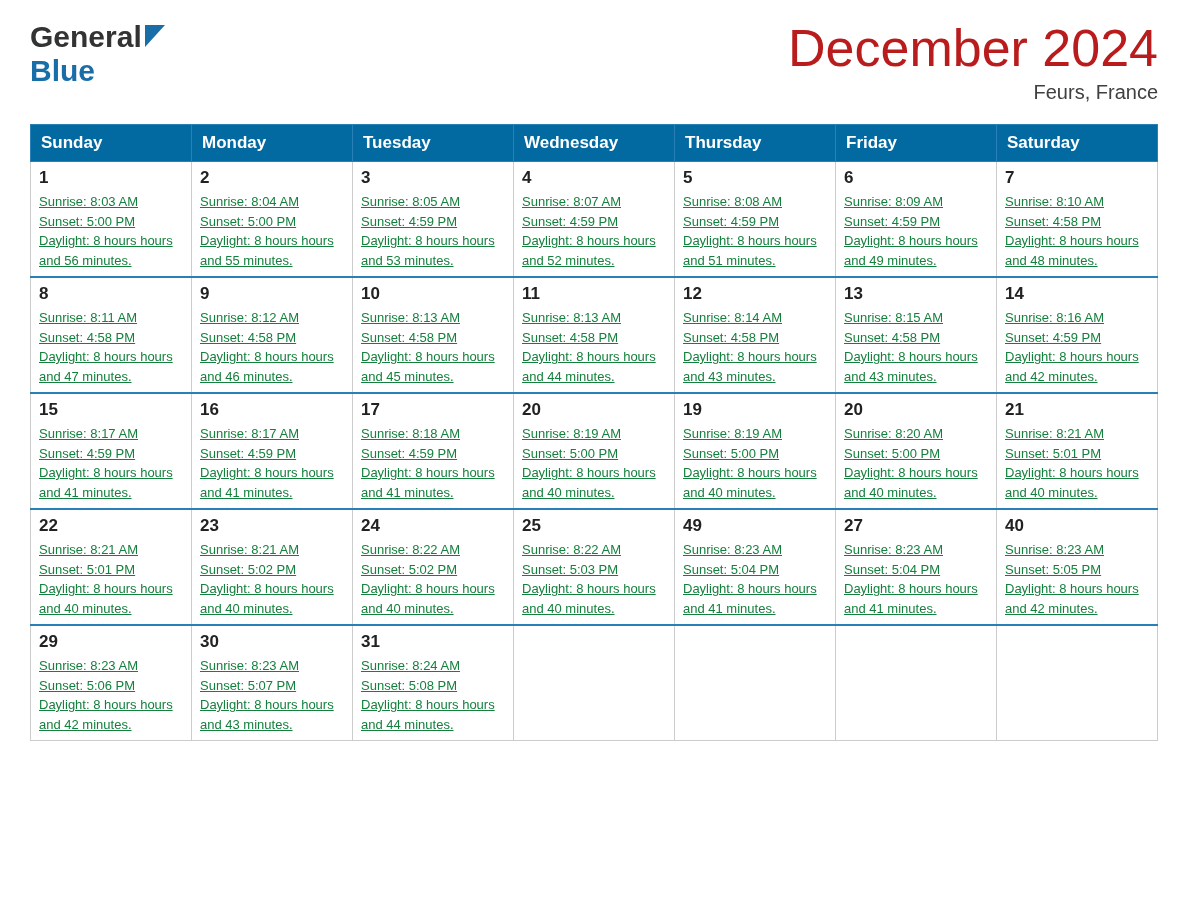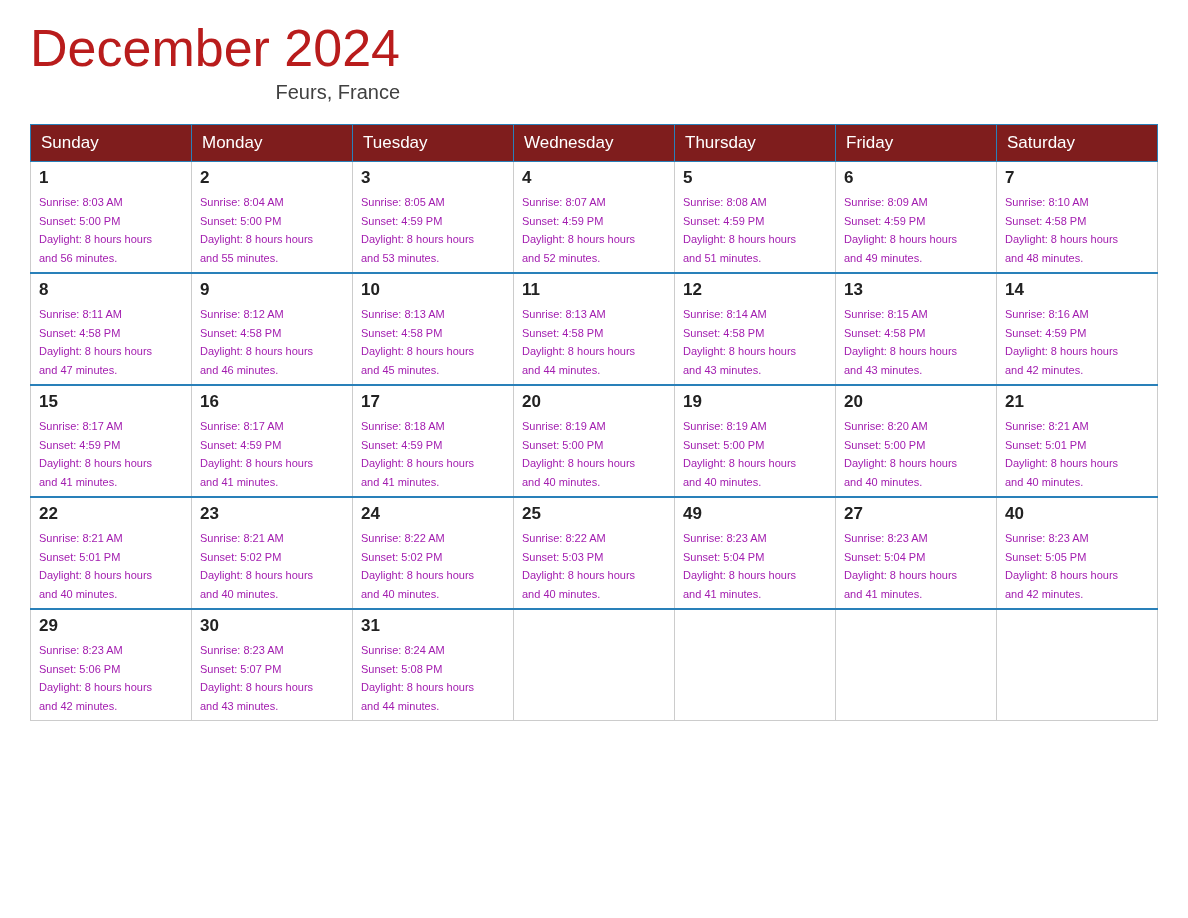"General" div.logo { html: none -> <div> <div> <span>General</span> <span> <svg> <polygon></polygon> </svg> </span> </div> <div> <span>Blue</span> </div> </div> }
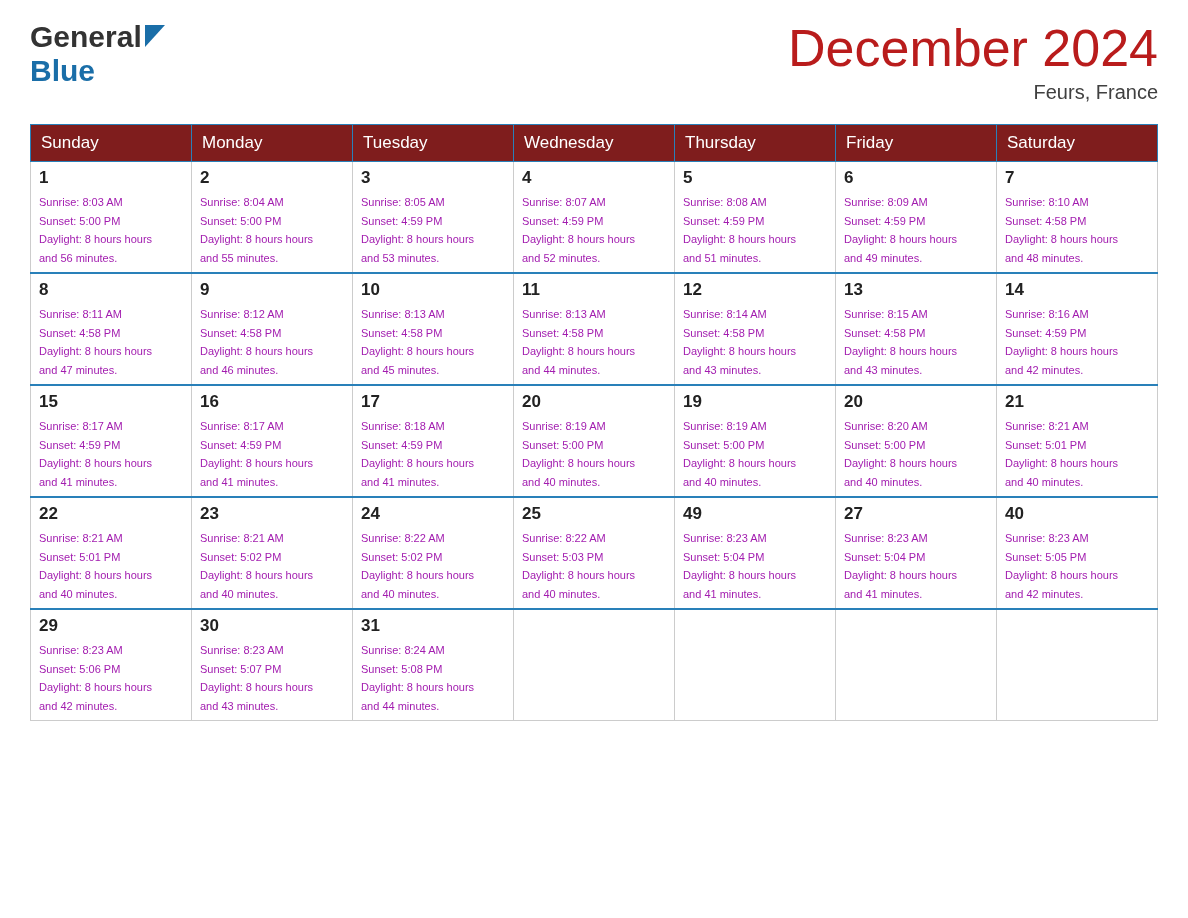"Sunday" .calendar th { background-color: #7f1d1d -> #0369a1; font-weight: normal -> bold }
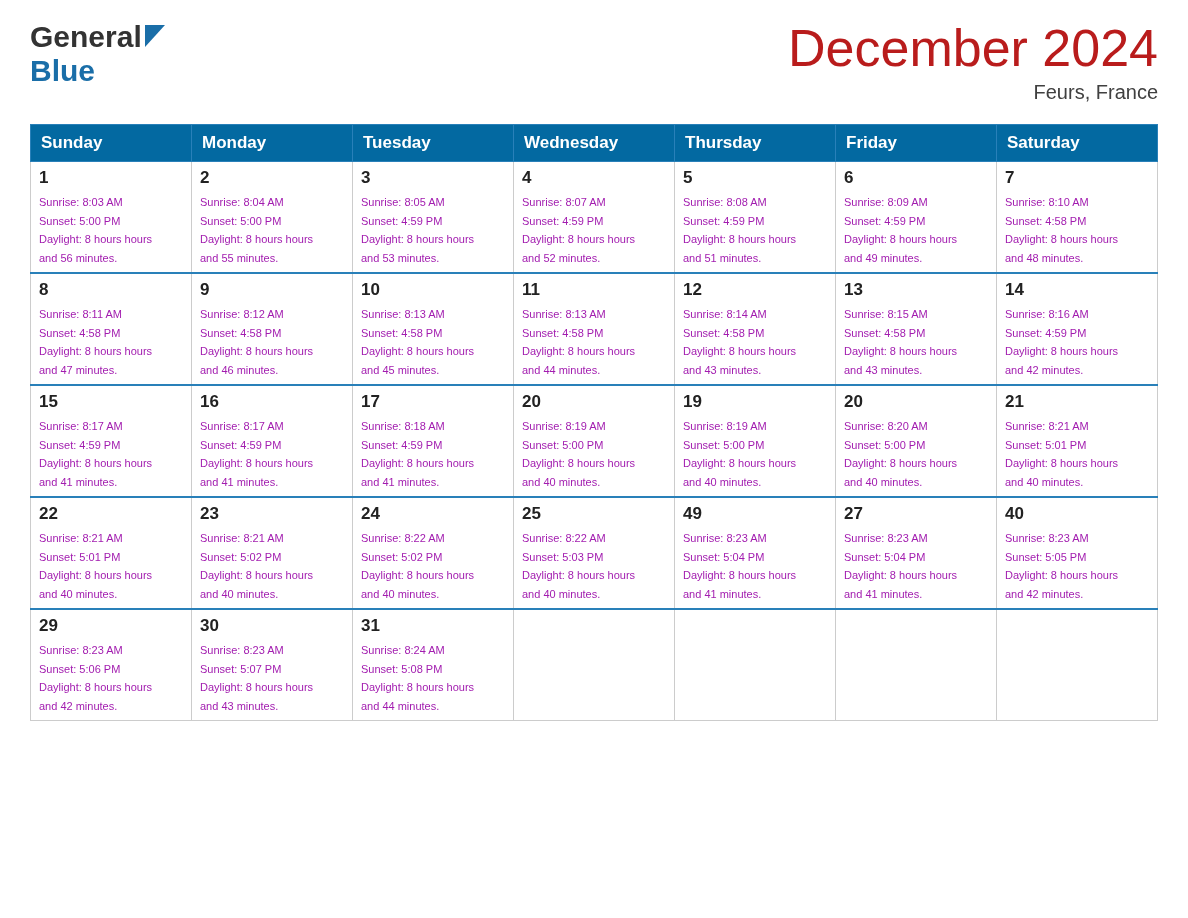"Sunrise: 8:03 AM" .day-info { color: #a21caf -> #15803d; font-size: 11px -> 13px; text-decoration: none -> underline }
